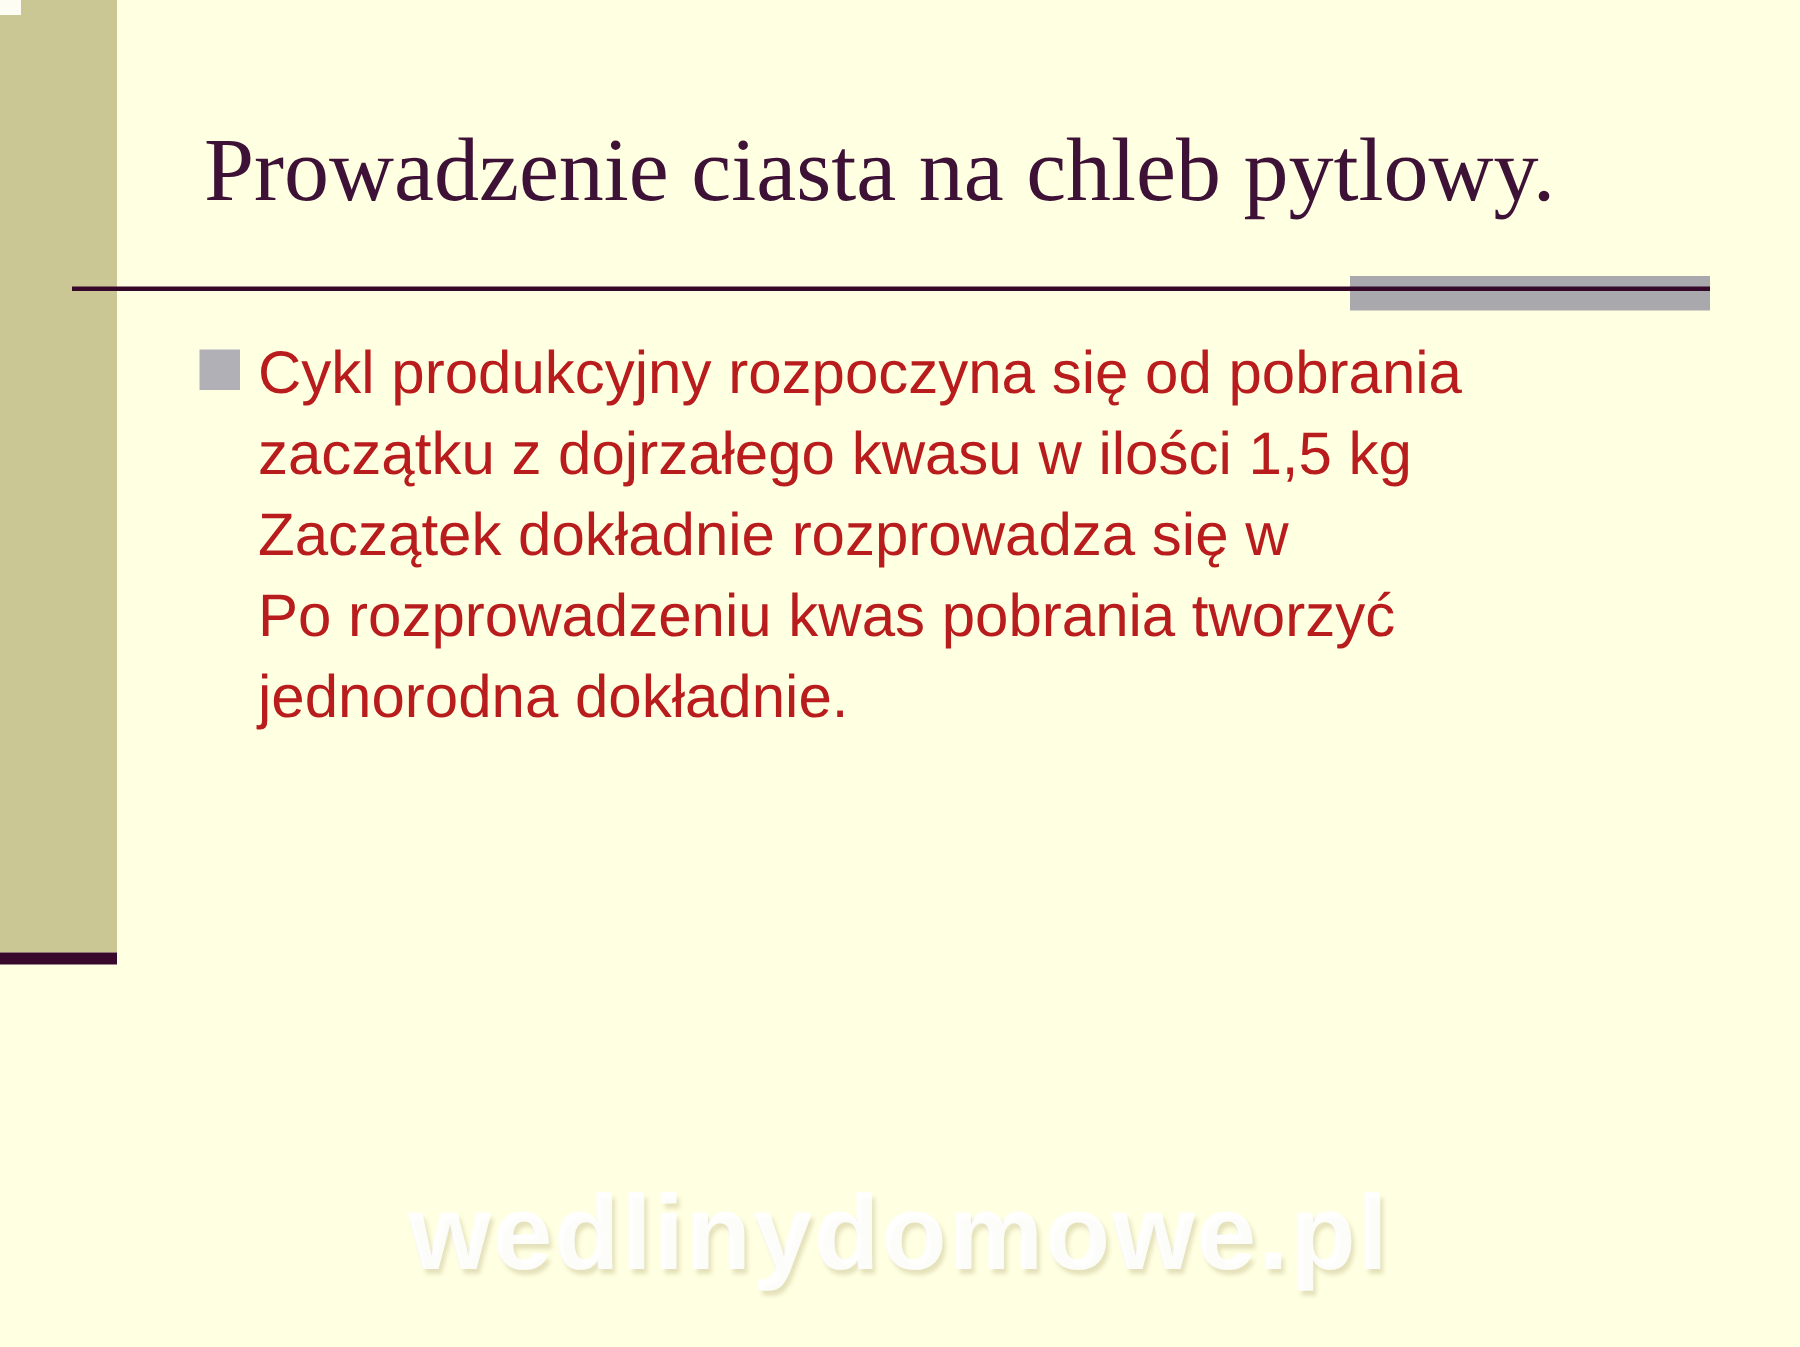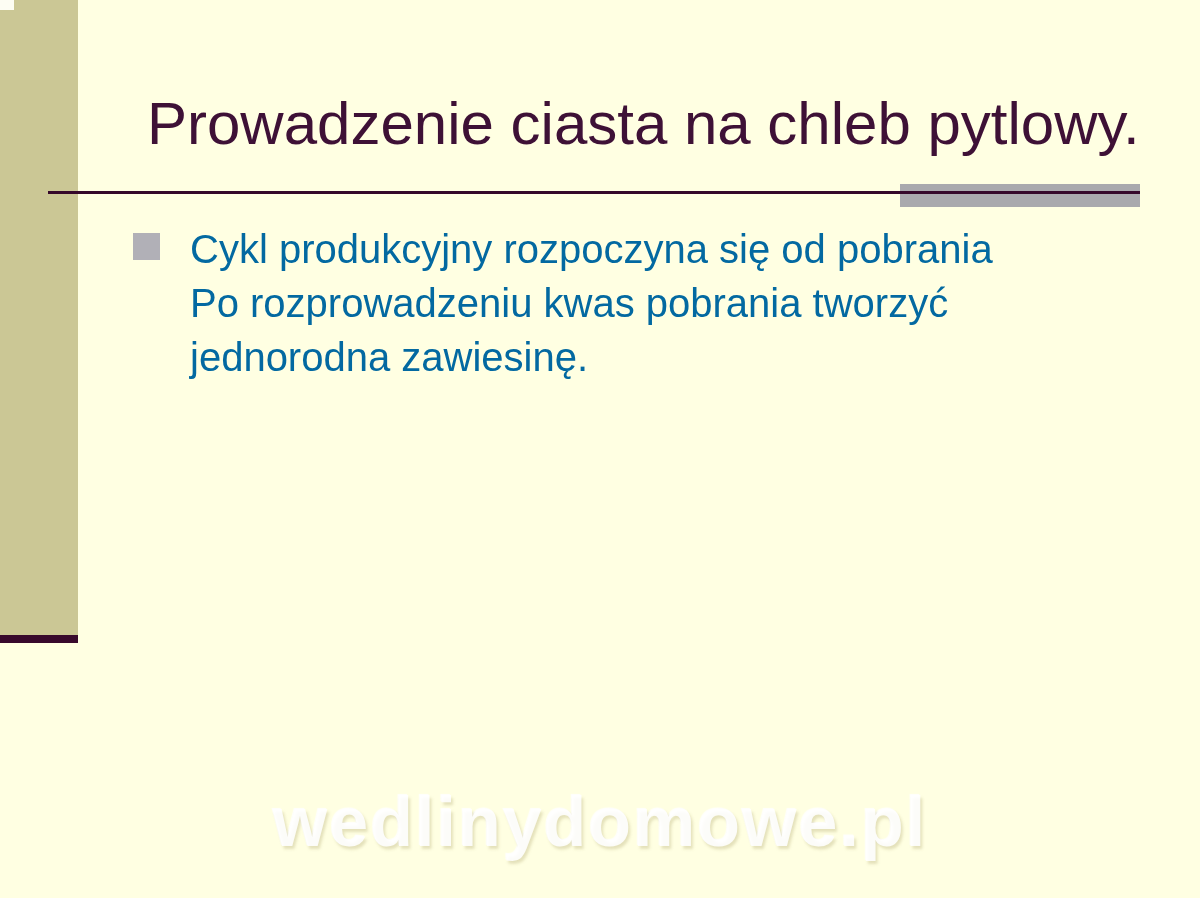"Prowadzenie ciasta na chleb pytlowy." .title { font-family: Liberation Sans, sans-serif -> Liberation Serif, serif; margin: 16px -> 5px }
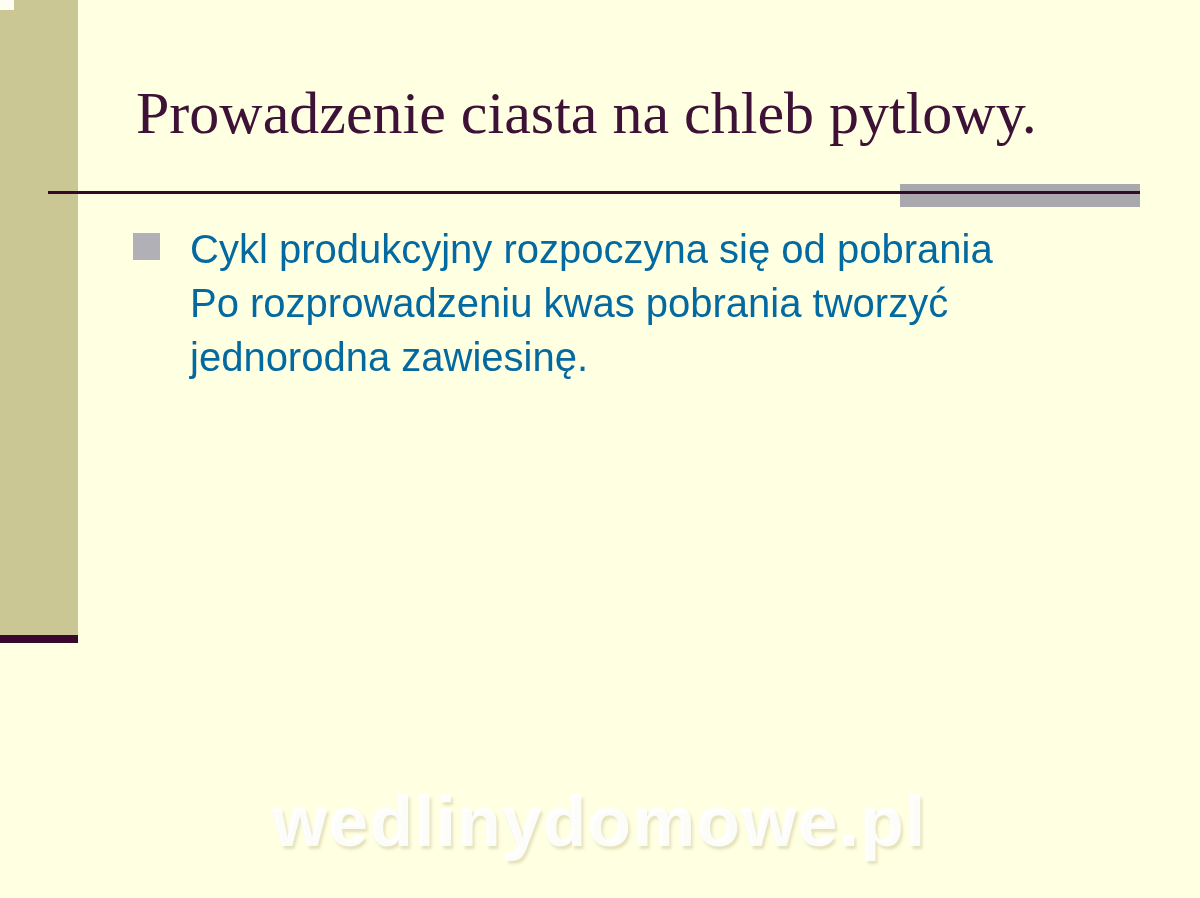"Cykl produkcyjny rozpoczyna się od" .body-text { color: #0369a1 -> #b91c1c; left: 190px -> 172px }
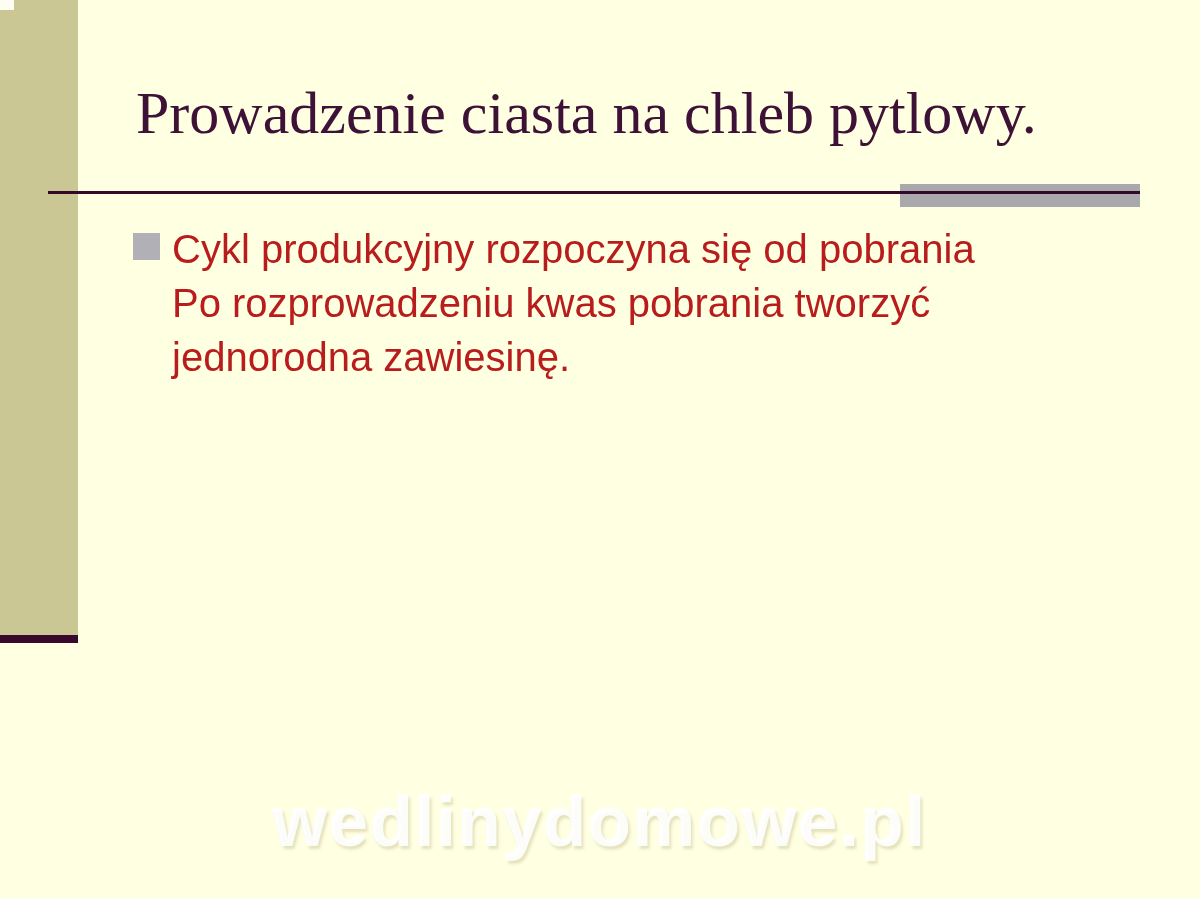"zaczątku z dojrzałego kwasu w" div.line { html: none -> <div>zaczątku z dojrzałego kwasu w ilości 1,5 kg</div> }
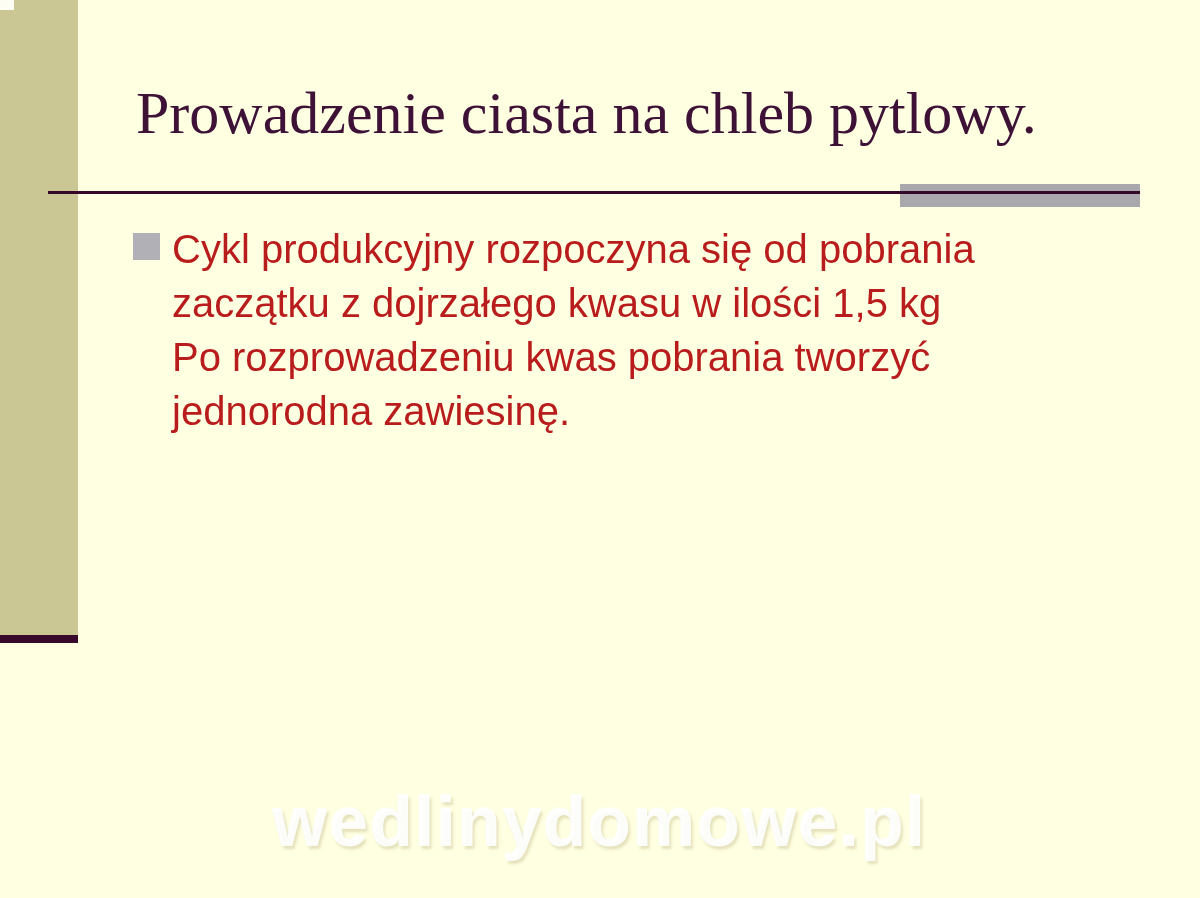"Zaczątek dokładnie rozprowadza się w" div.line { html: none -> <div>Zaczątek dokładnie rozprowadza się w</div> }
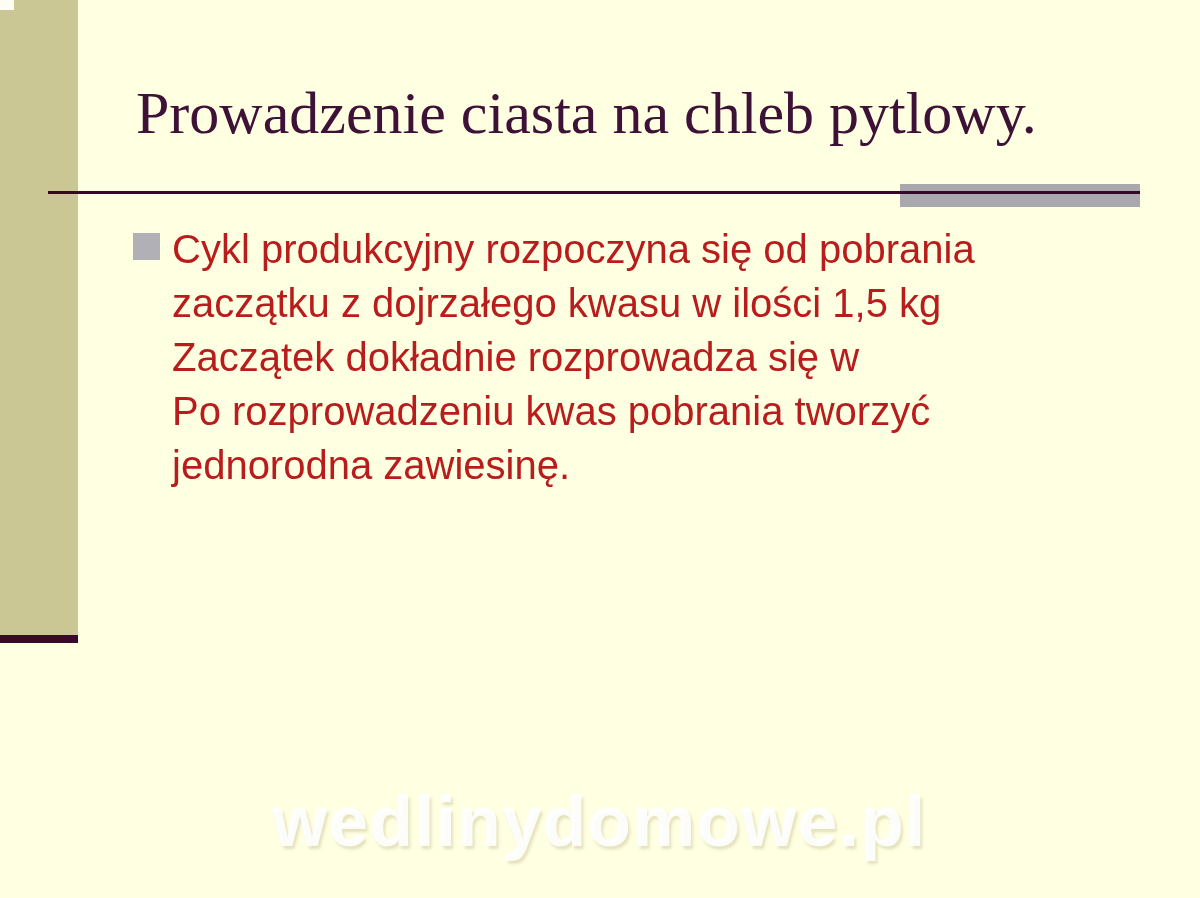"jednorodna zawiesinę." div.line { text: zawiesinę -> dokładnie }
